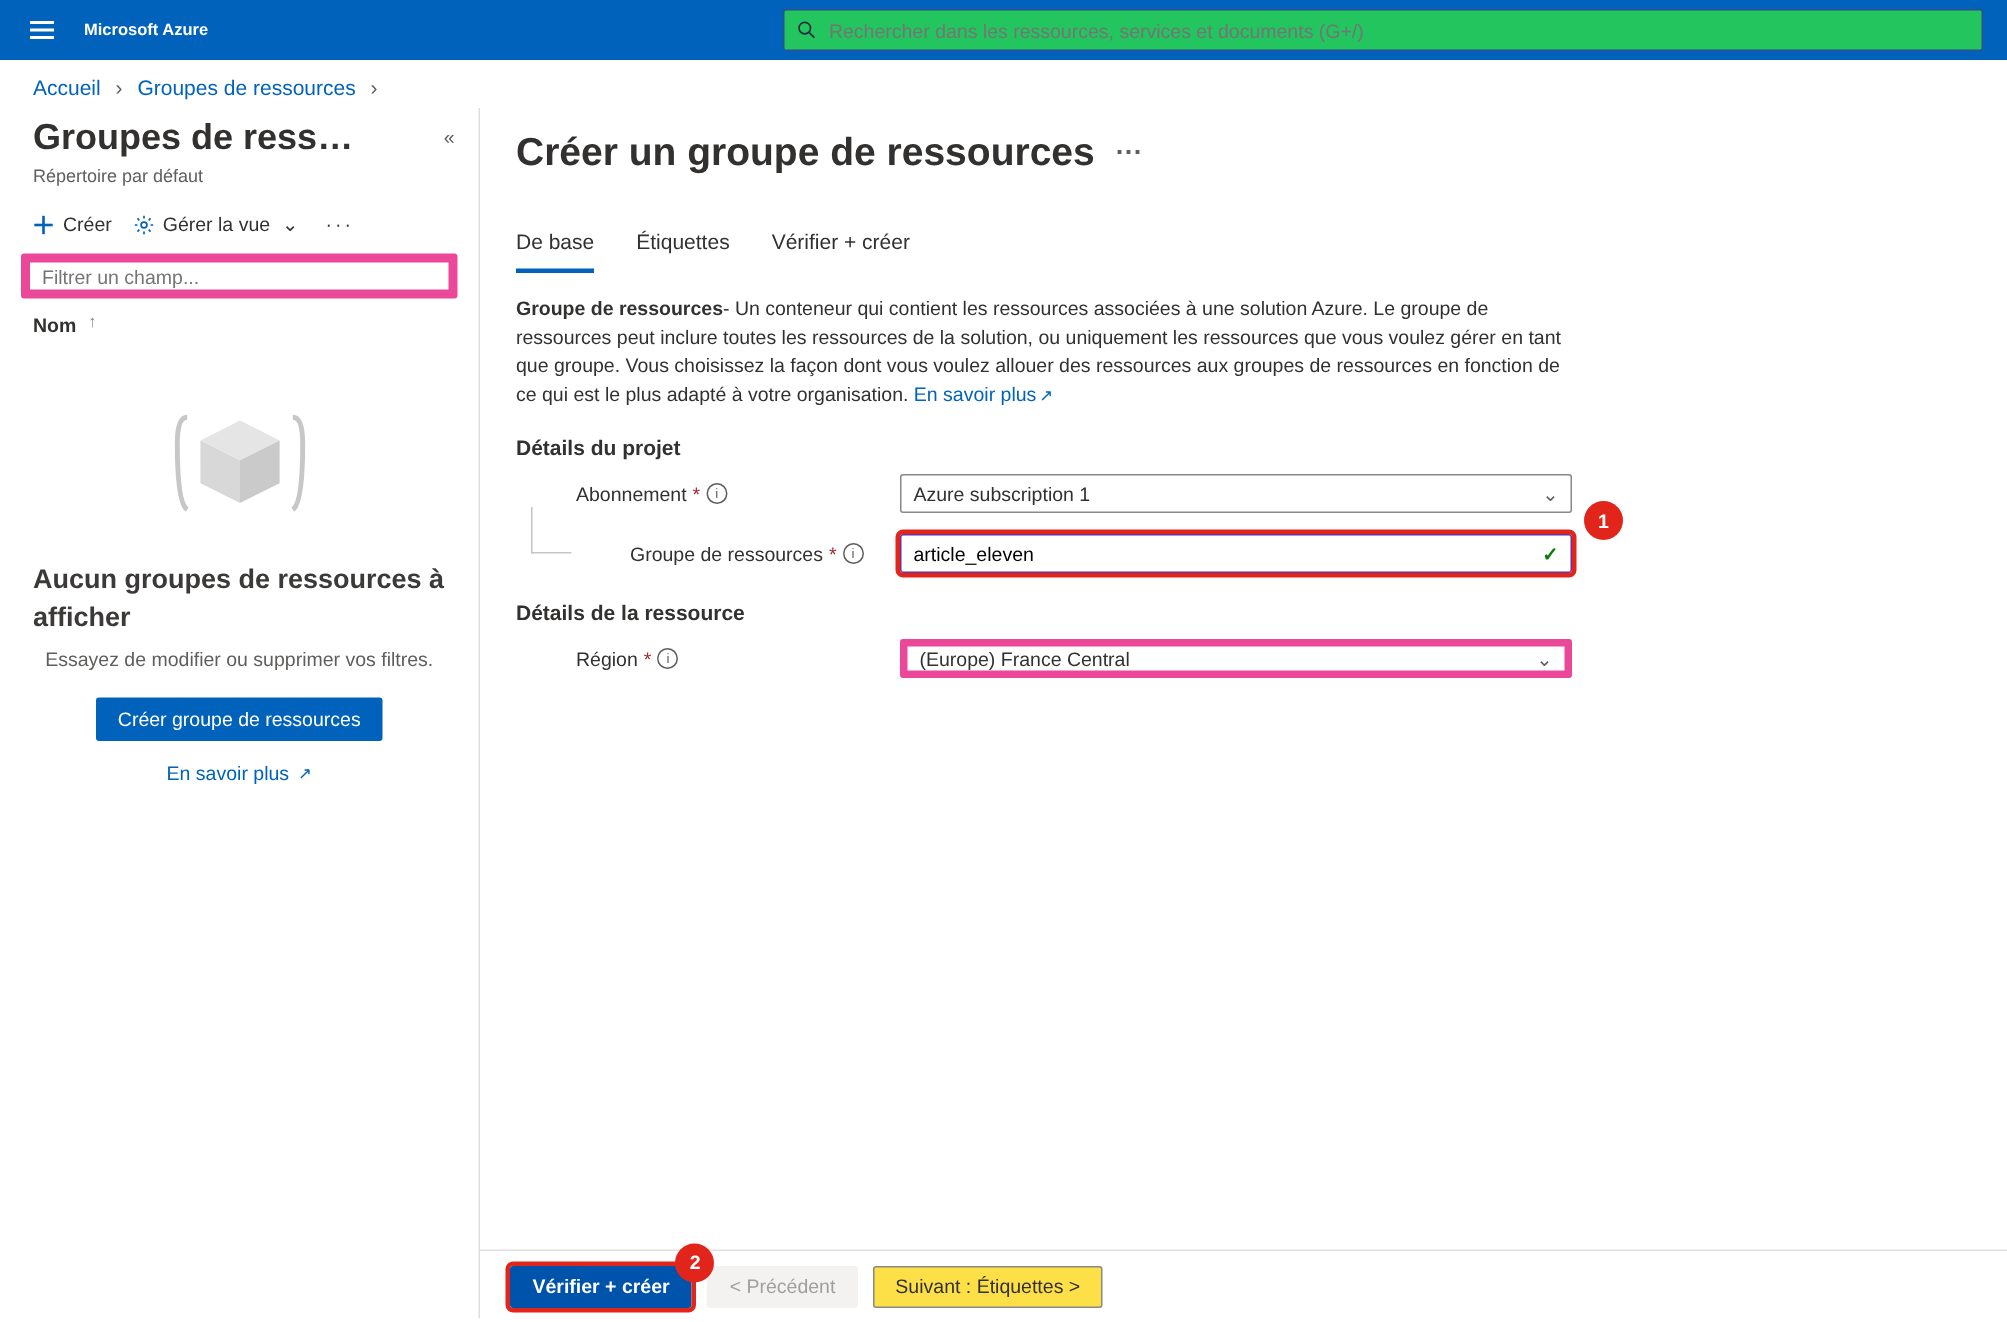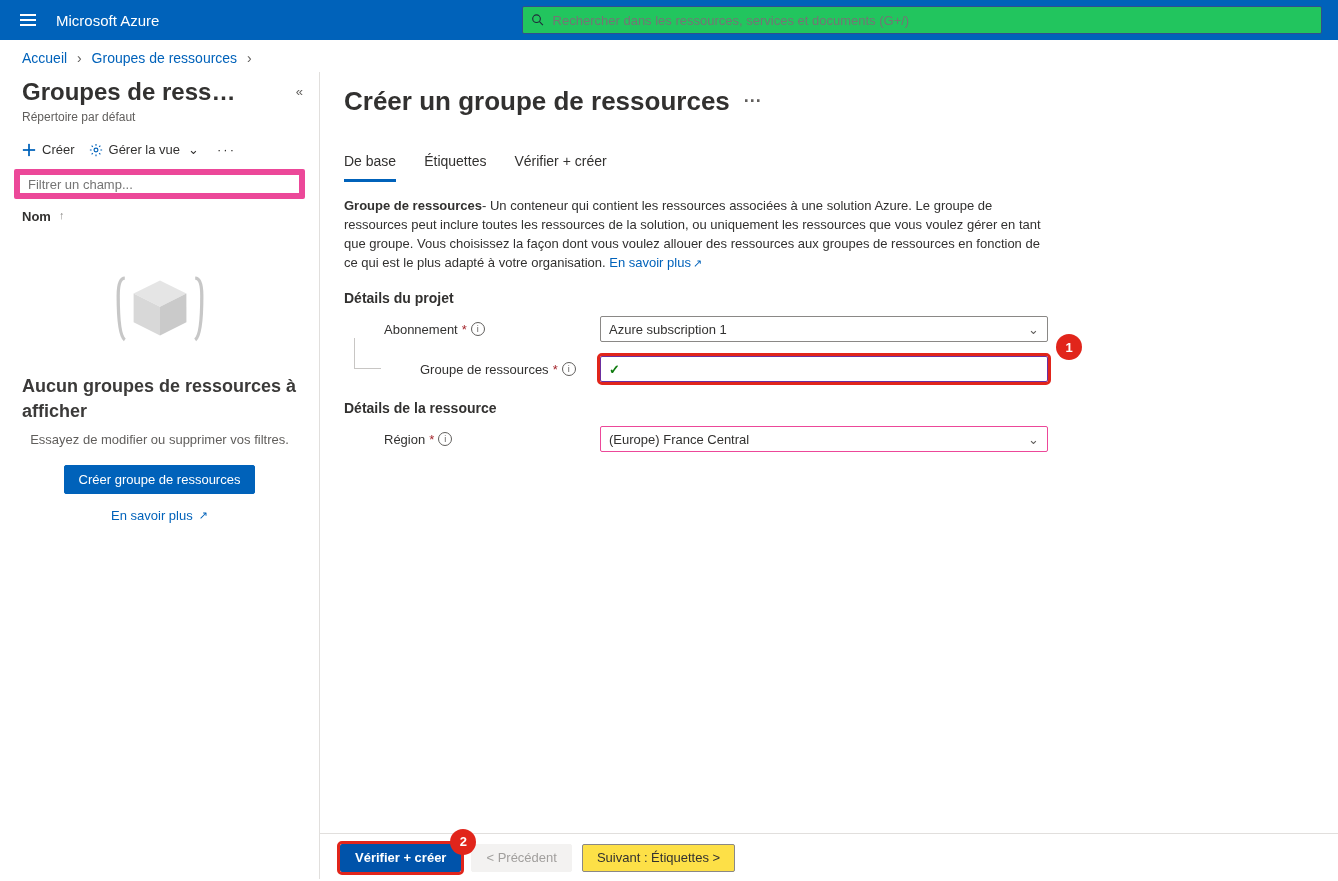"Microsoft Azure" .brand { font-size: 15px -> 11px; font-weight: 400 -> 700 }
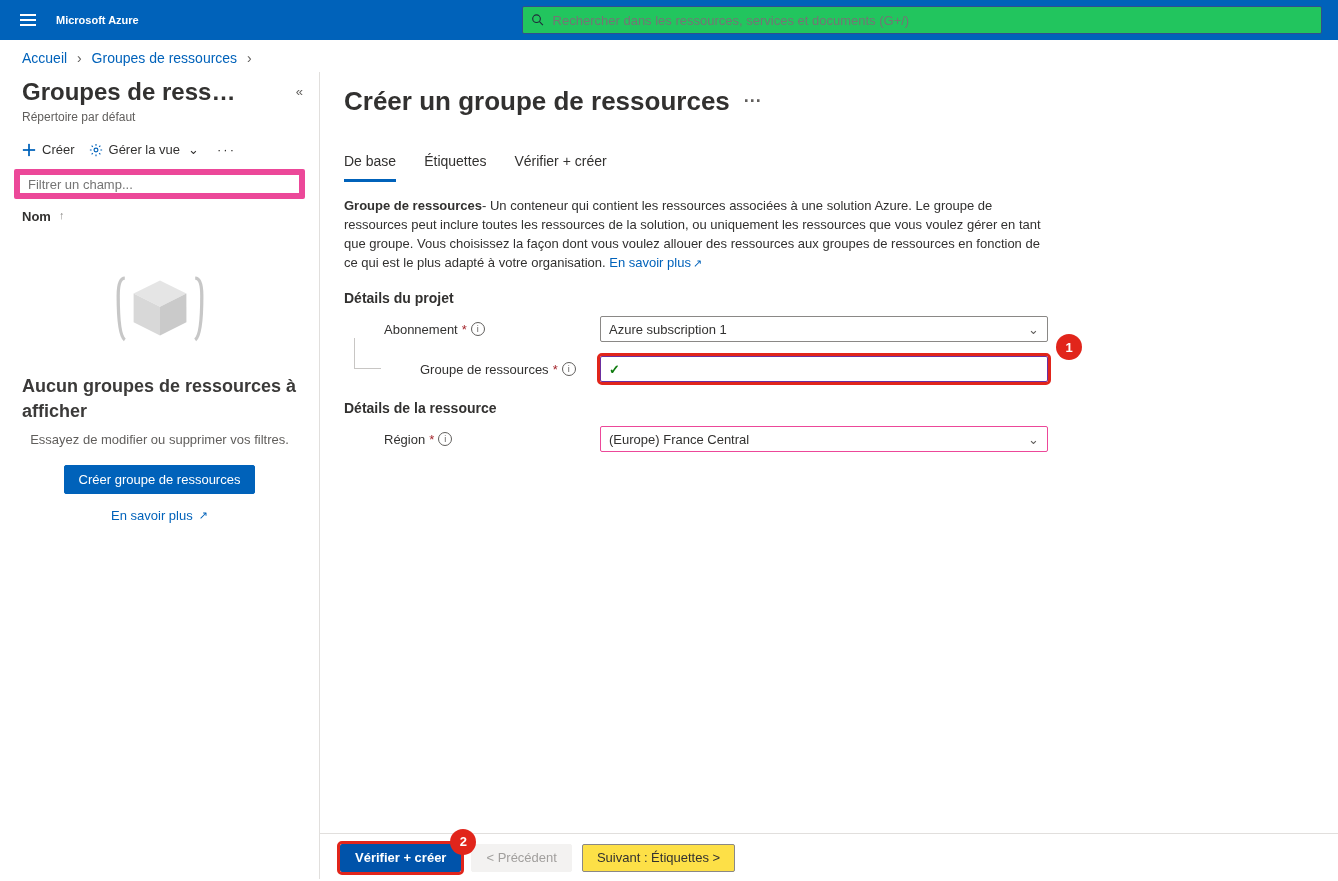"article_eleven" input { html: none -> <input> }
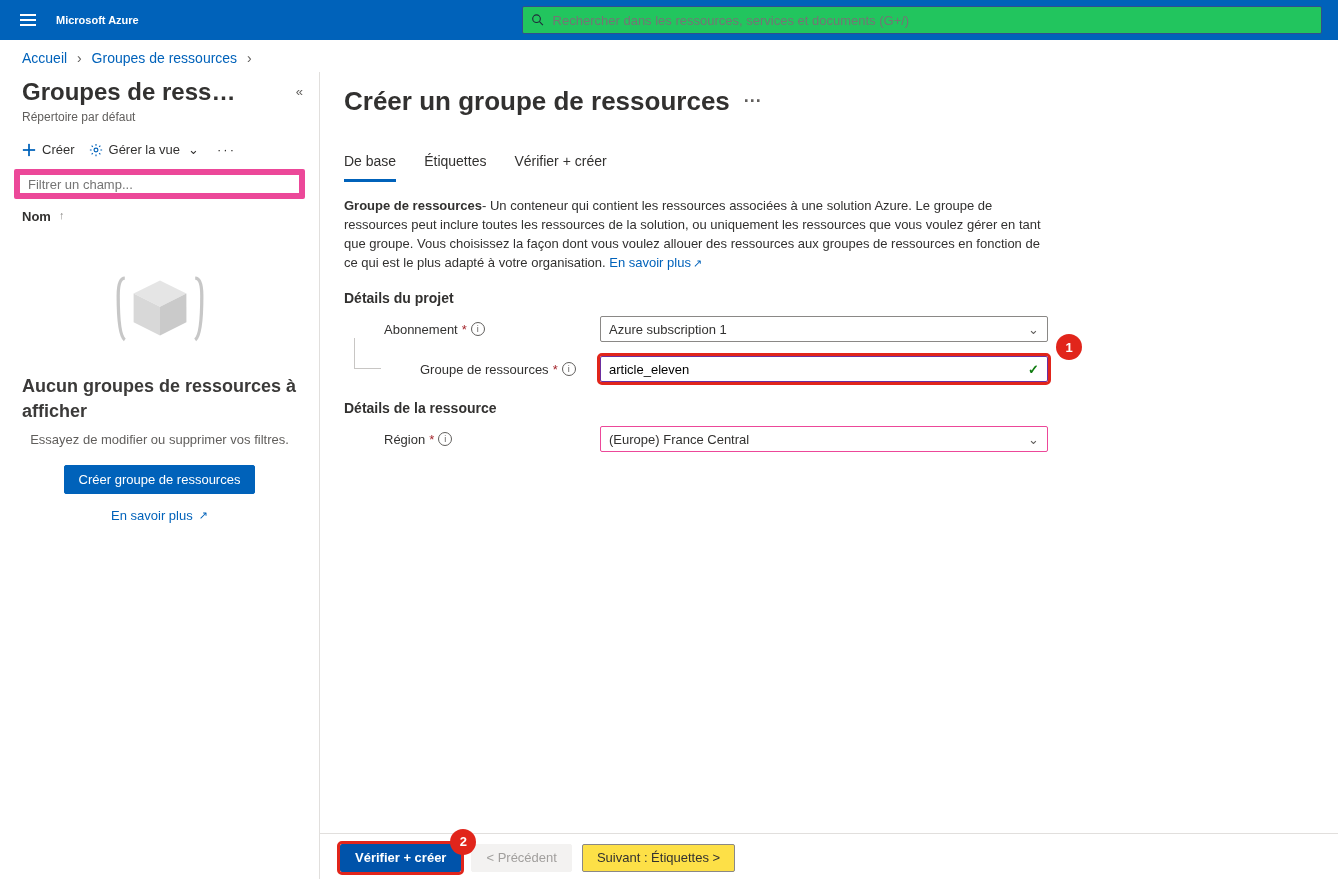"(Europe) France Central" .region-dd { border: 1px solid #ec4899 -> 5px solid #ec4899 }
